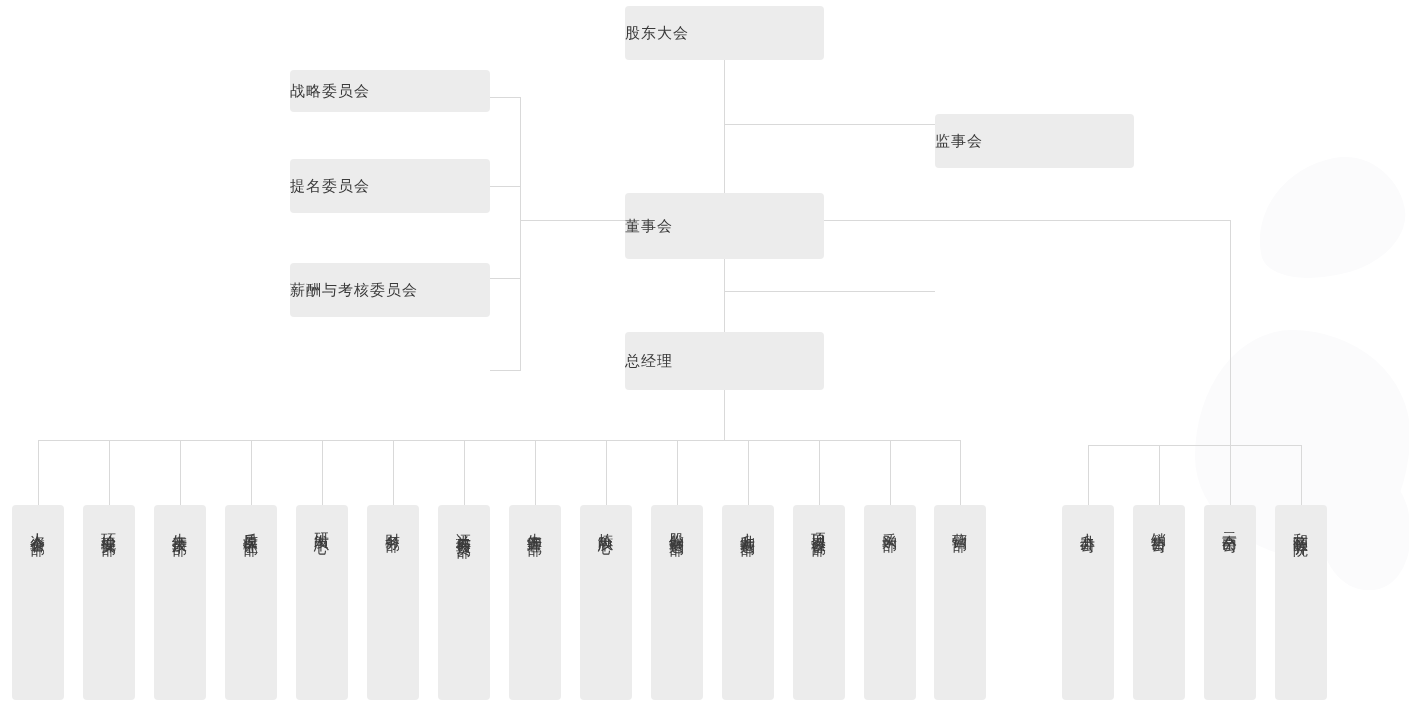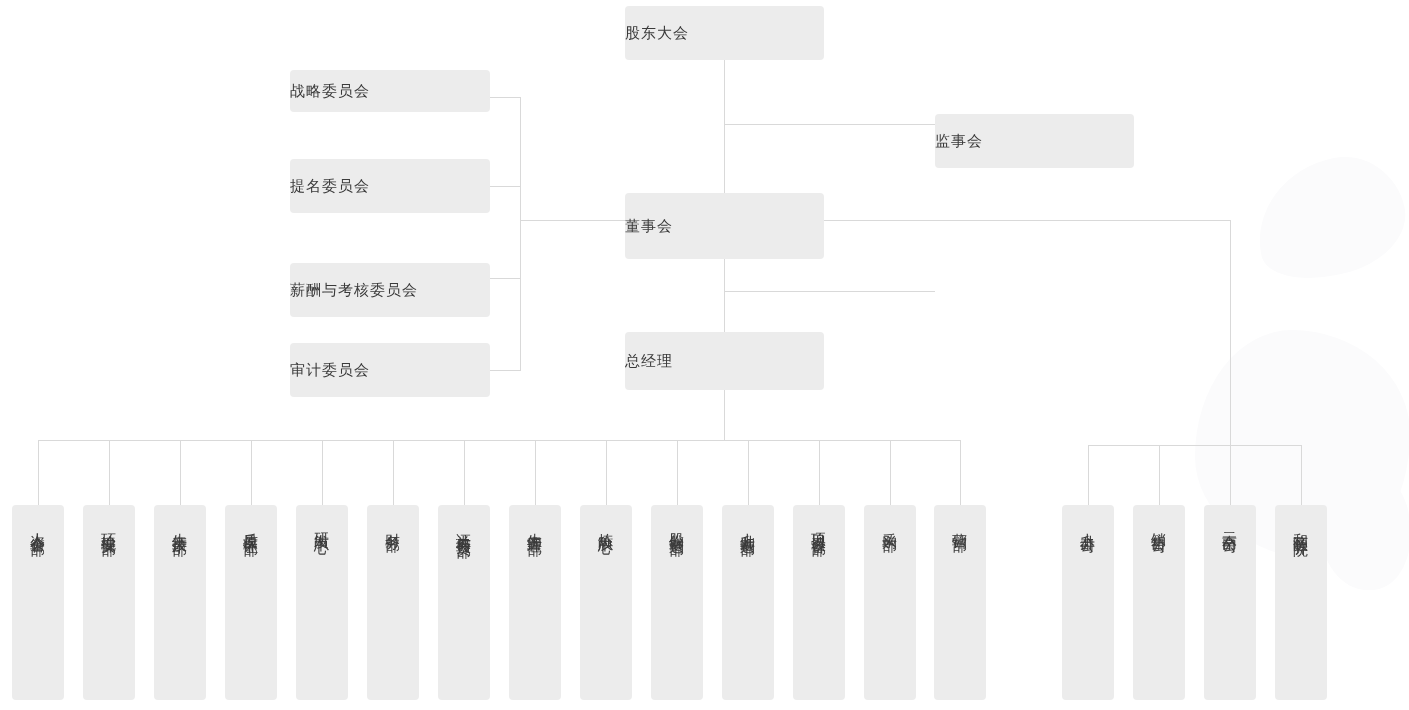"审计委员会" div.node { html: <div> <span>审计委员会</span> </div> -> none }
